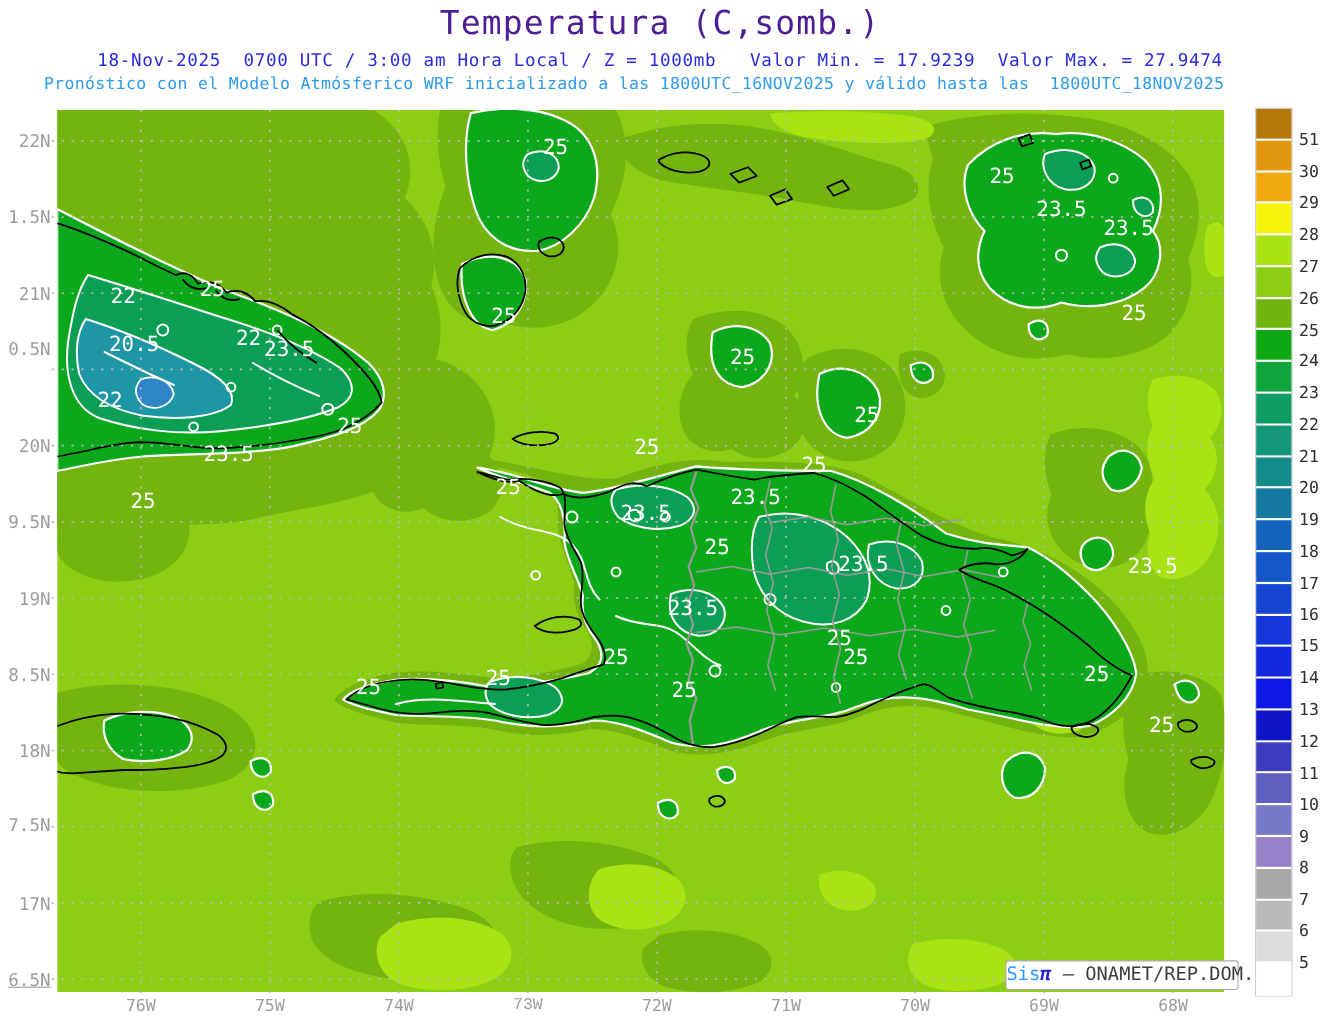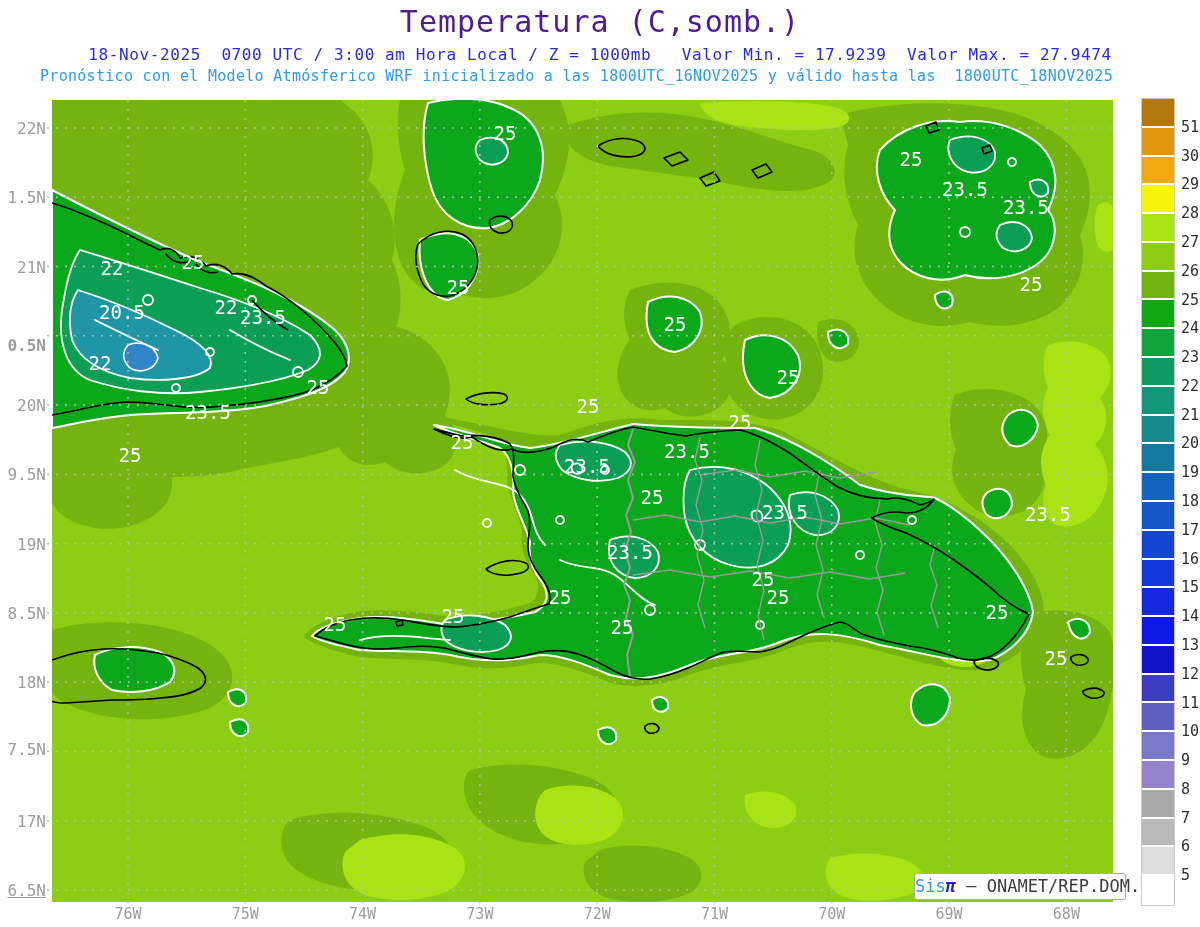"0.5N" div.ylab { font-weight: bold -> none; top: 336px -> 308px }
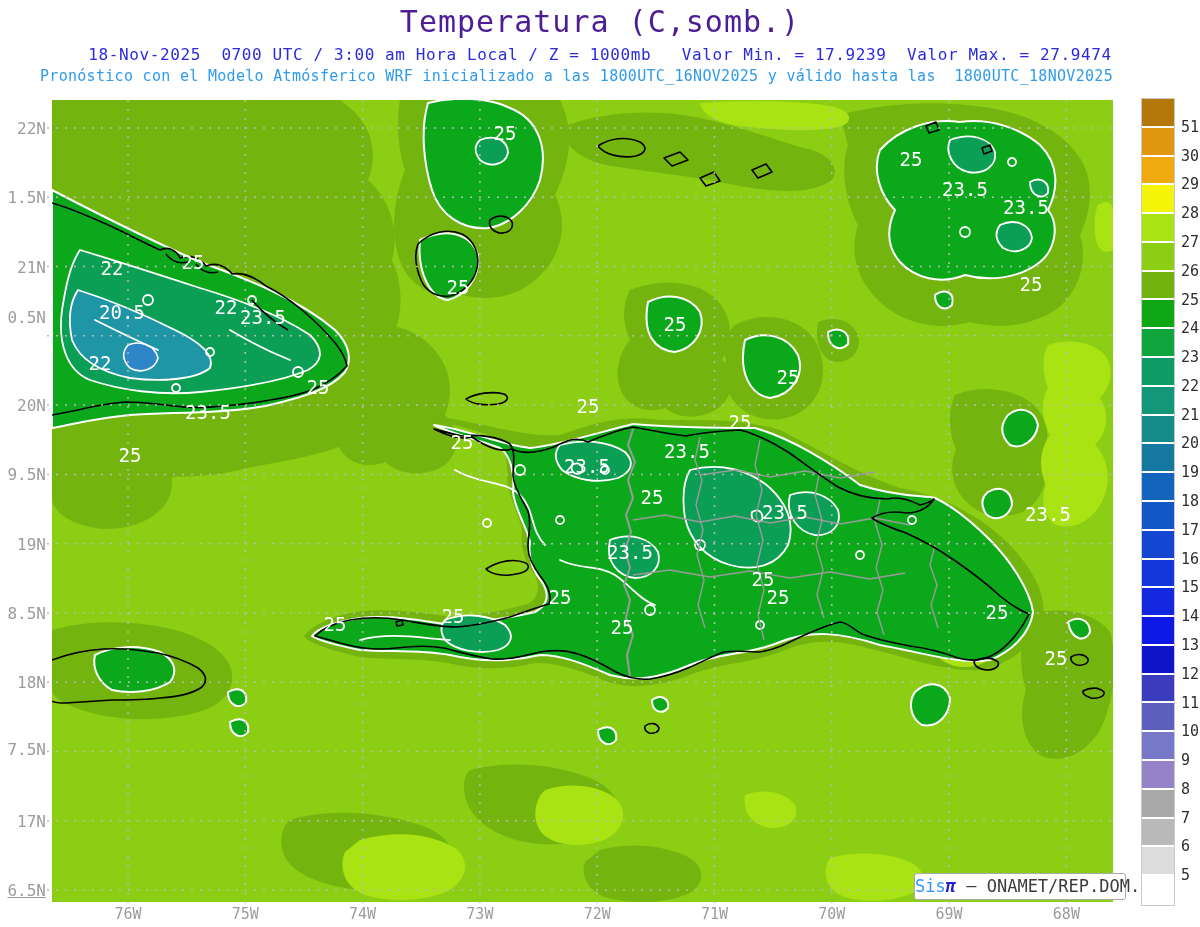"73W" div.xlab { font-family: none -> Liberation Mono, monospace }
